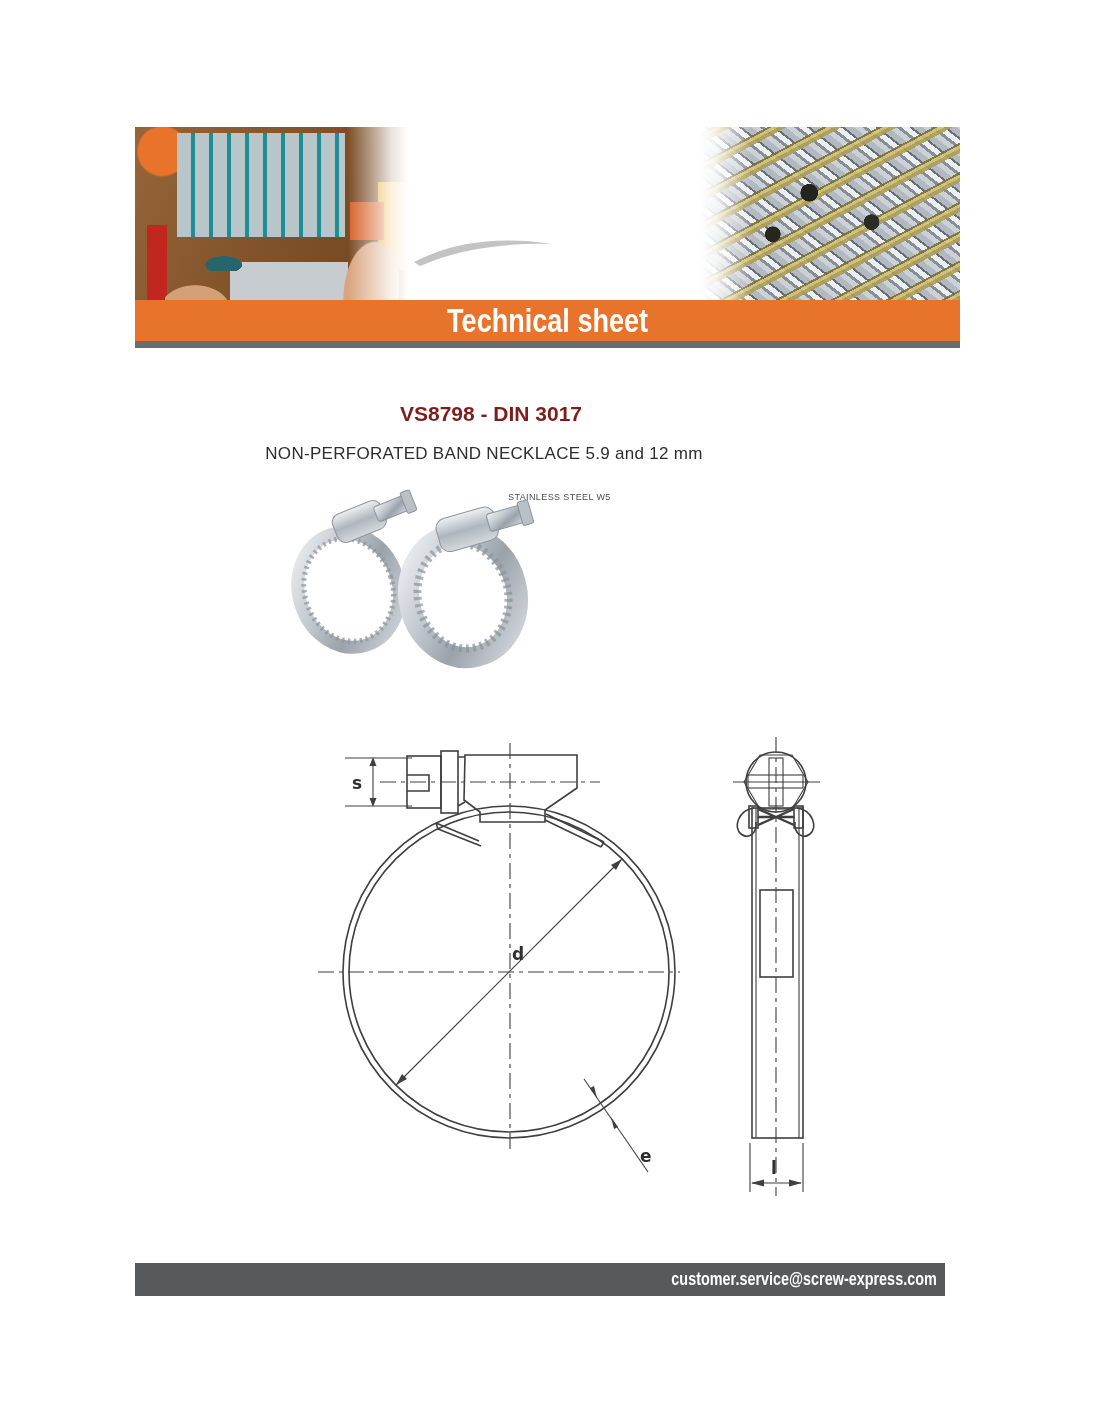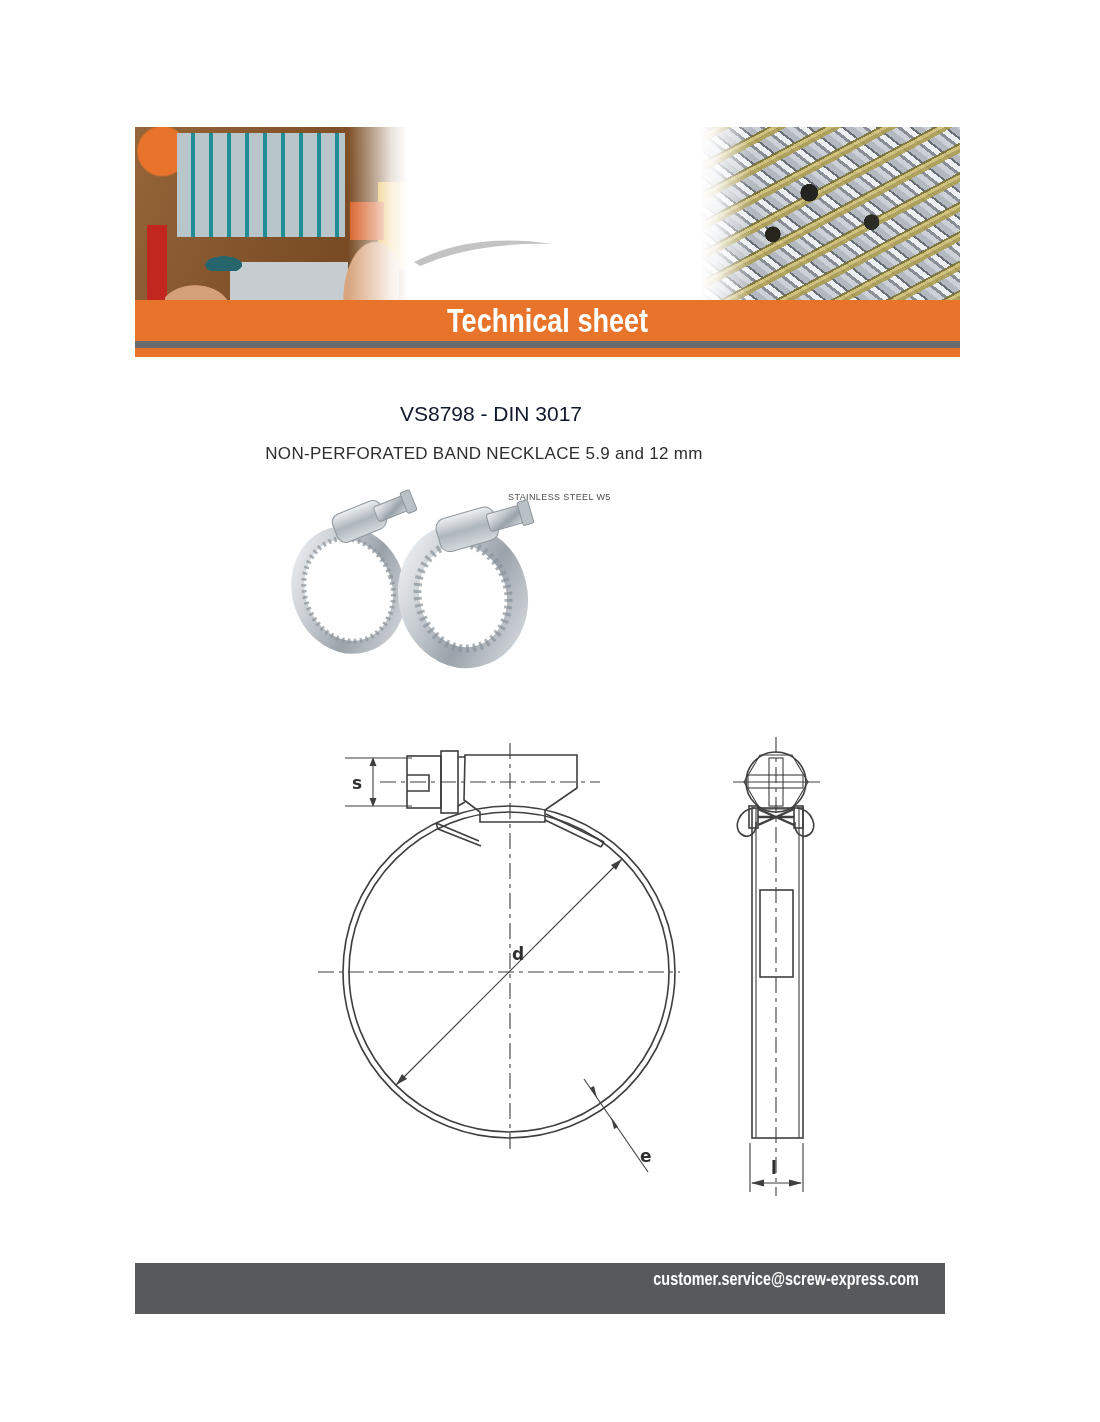"Technical sheet" .banner { height: 57px -> 41px }
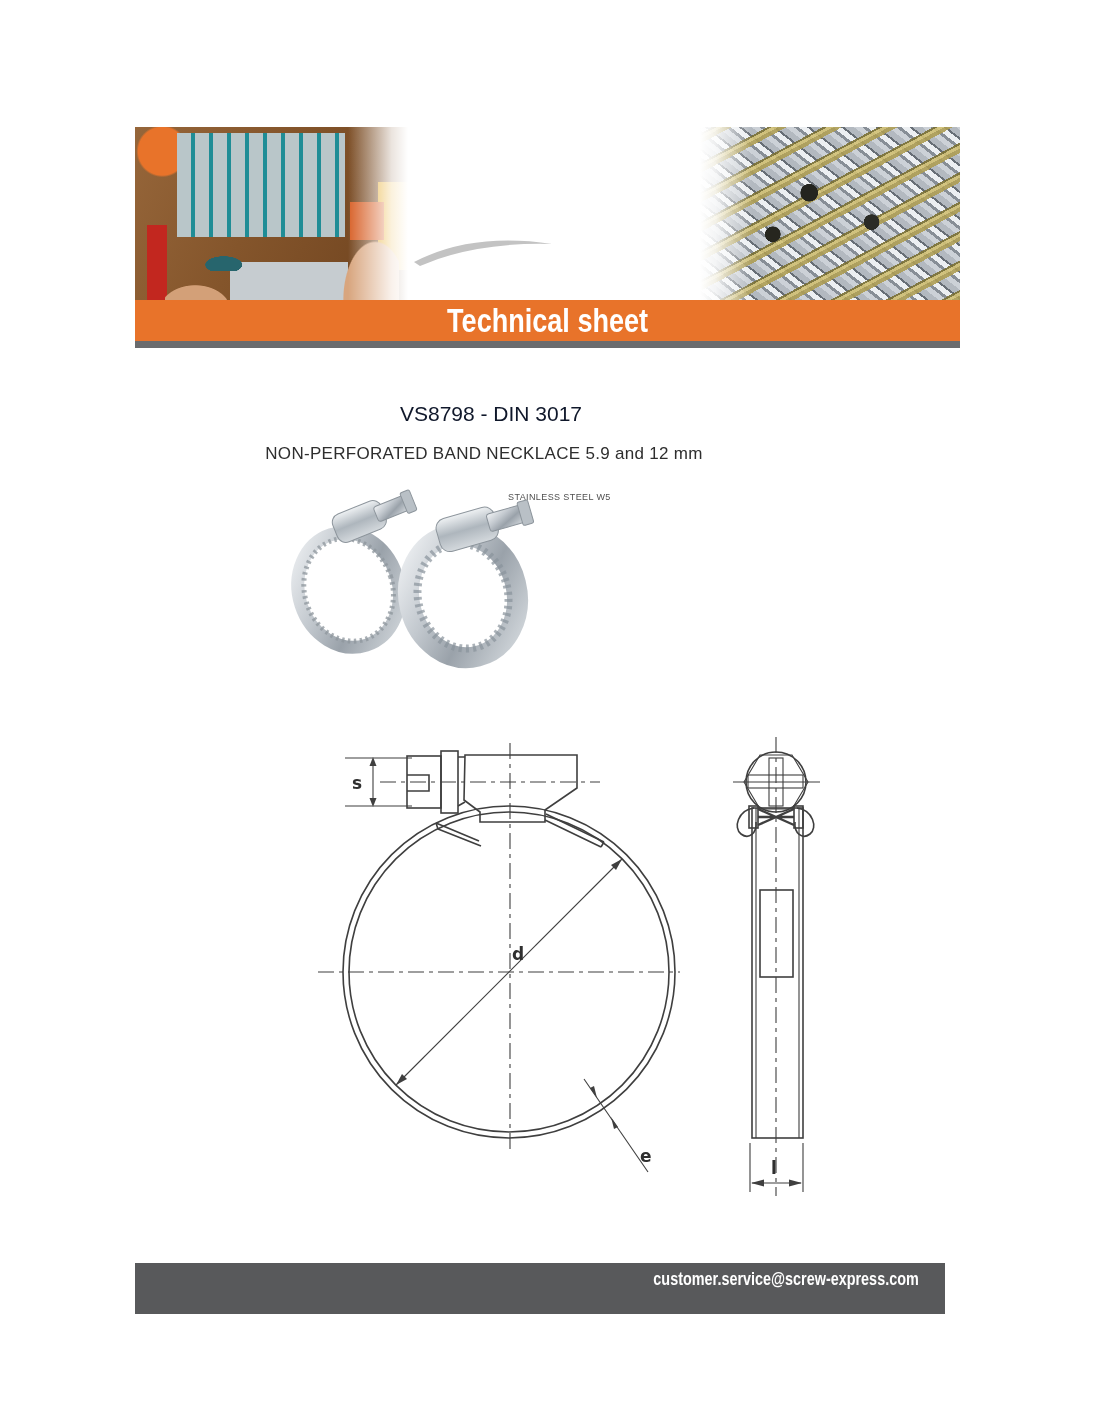"VS8798 - DIN 3017" .title { color: #0f172a -> #7f1d1d; font-weight: normal -> bold }
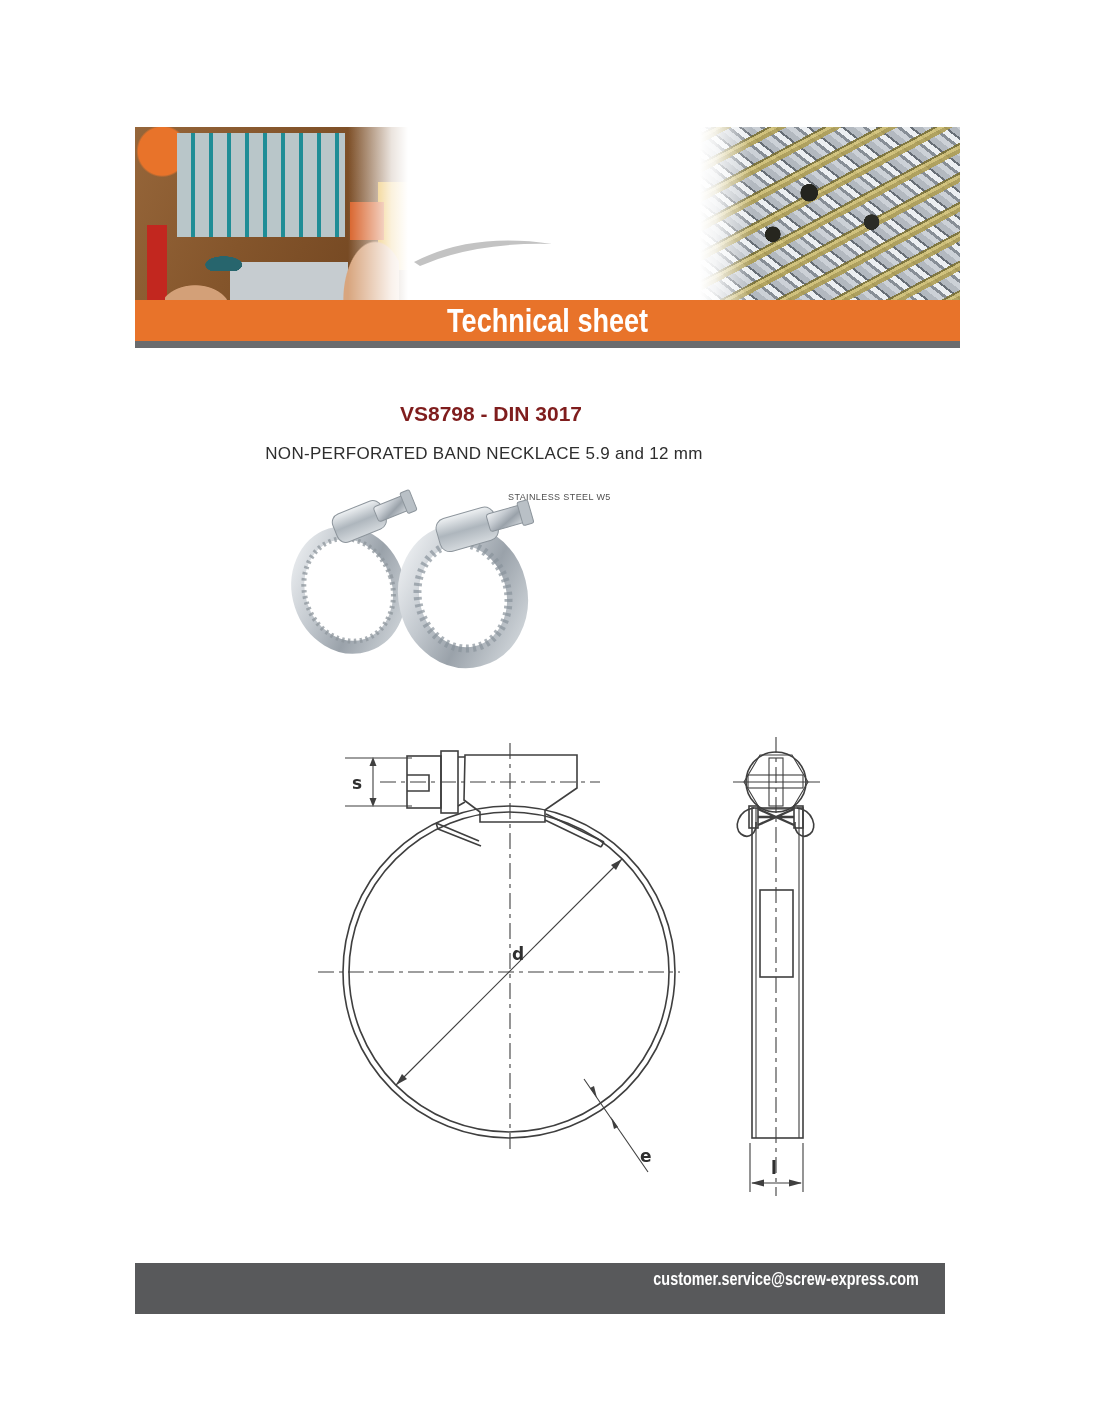"customer.service@screw-express.com" .footer-bar { height: 51px -> 33px; padding-right: 26px -> 8px }
